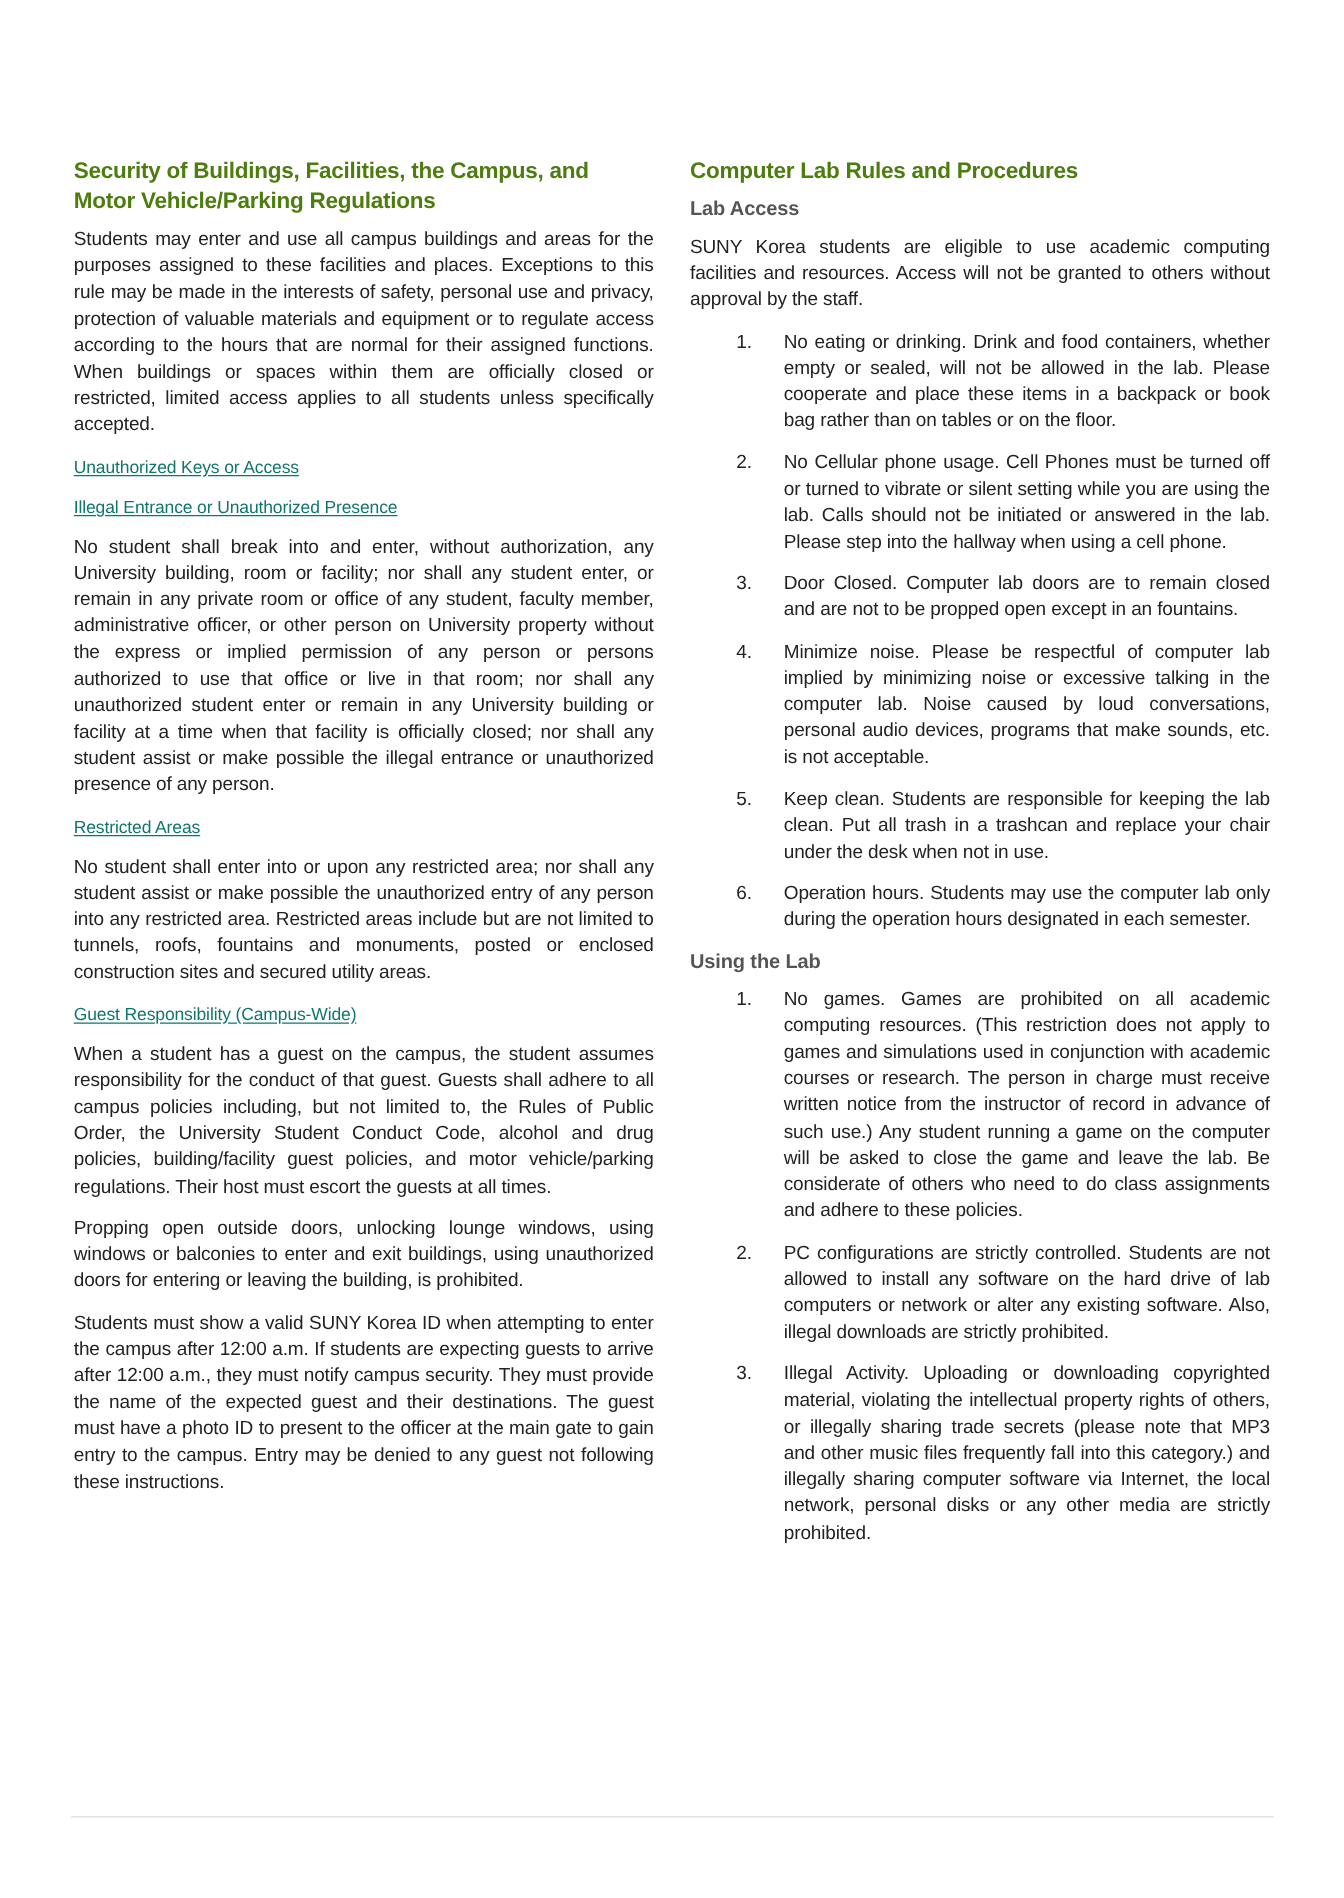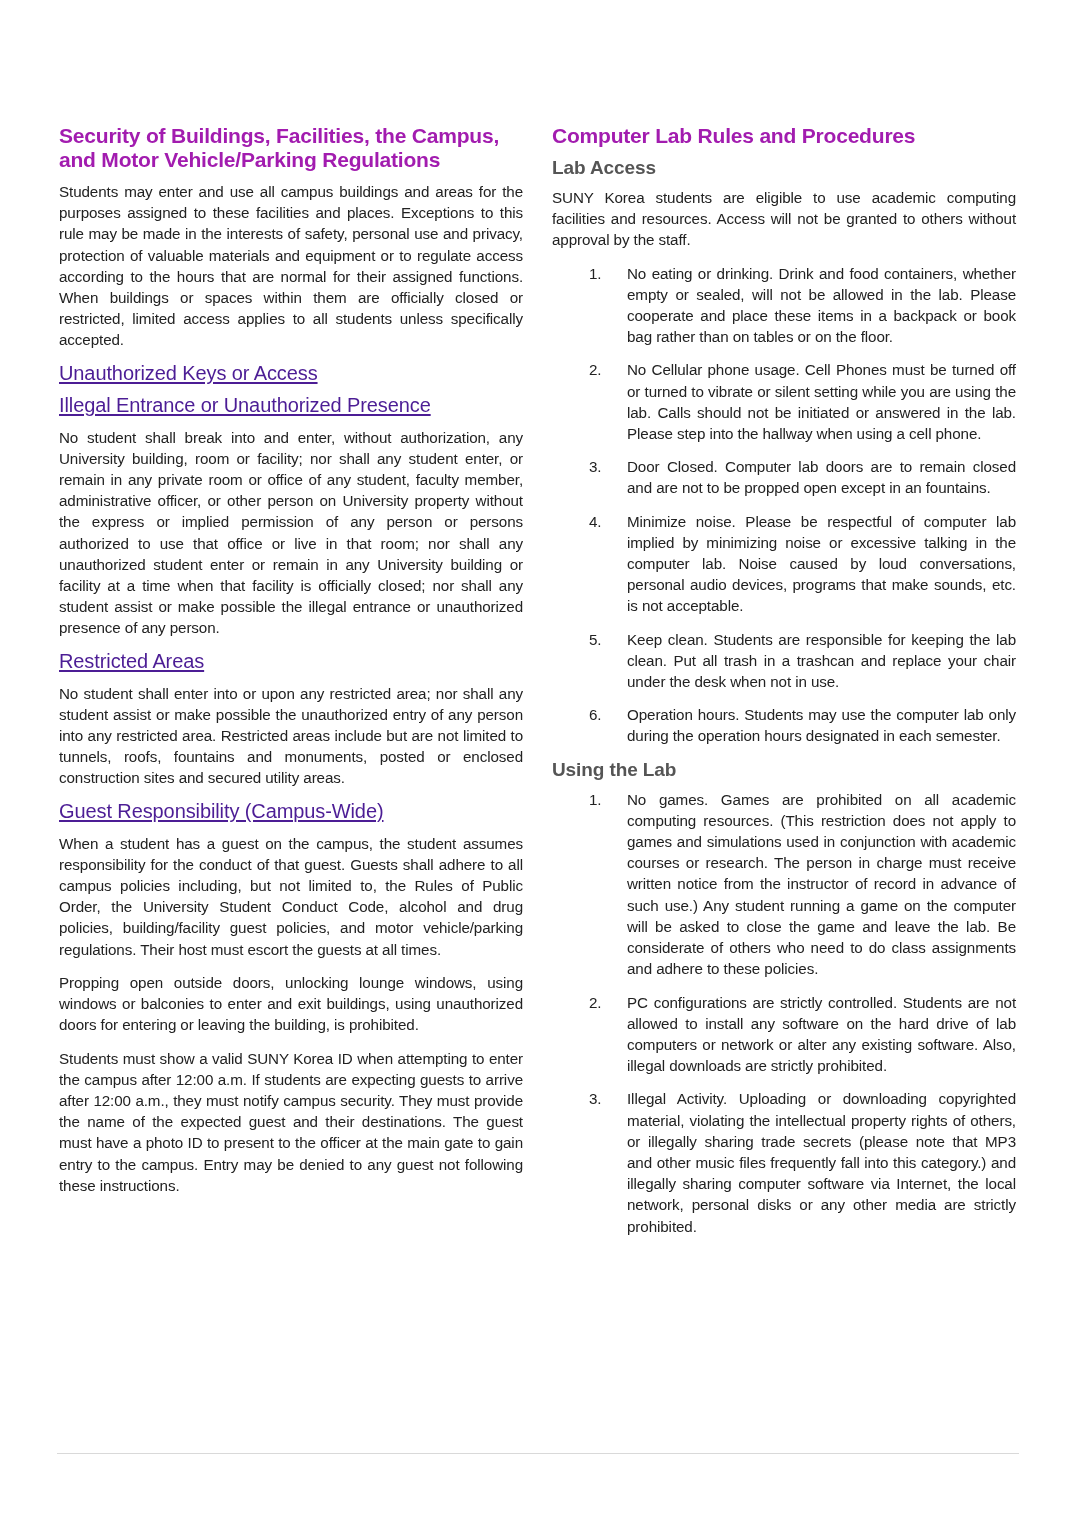"Security of Buildings, Facilities, the" h2 { color: #a21caf -> #4d7c0f; font-size: 21px -> 18px }
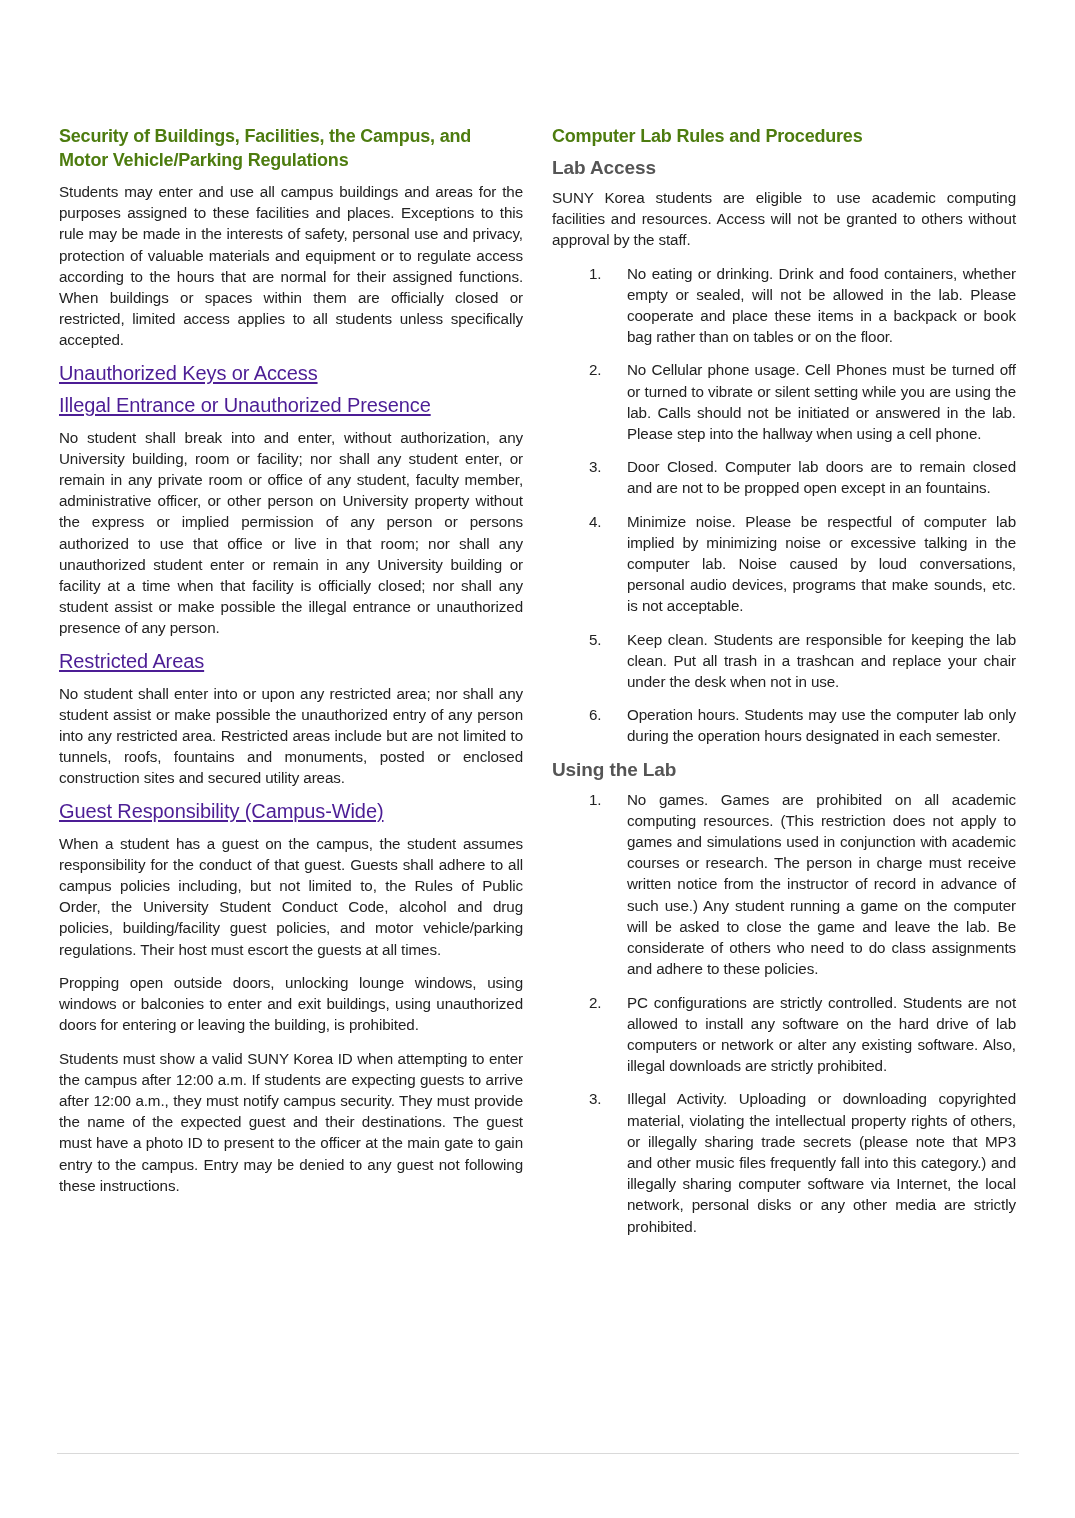"Lab Access" h3 { font-size: 19px -> 16px }
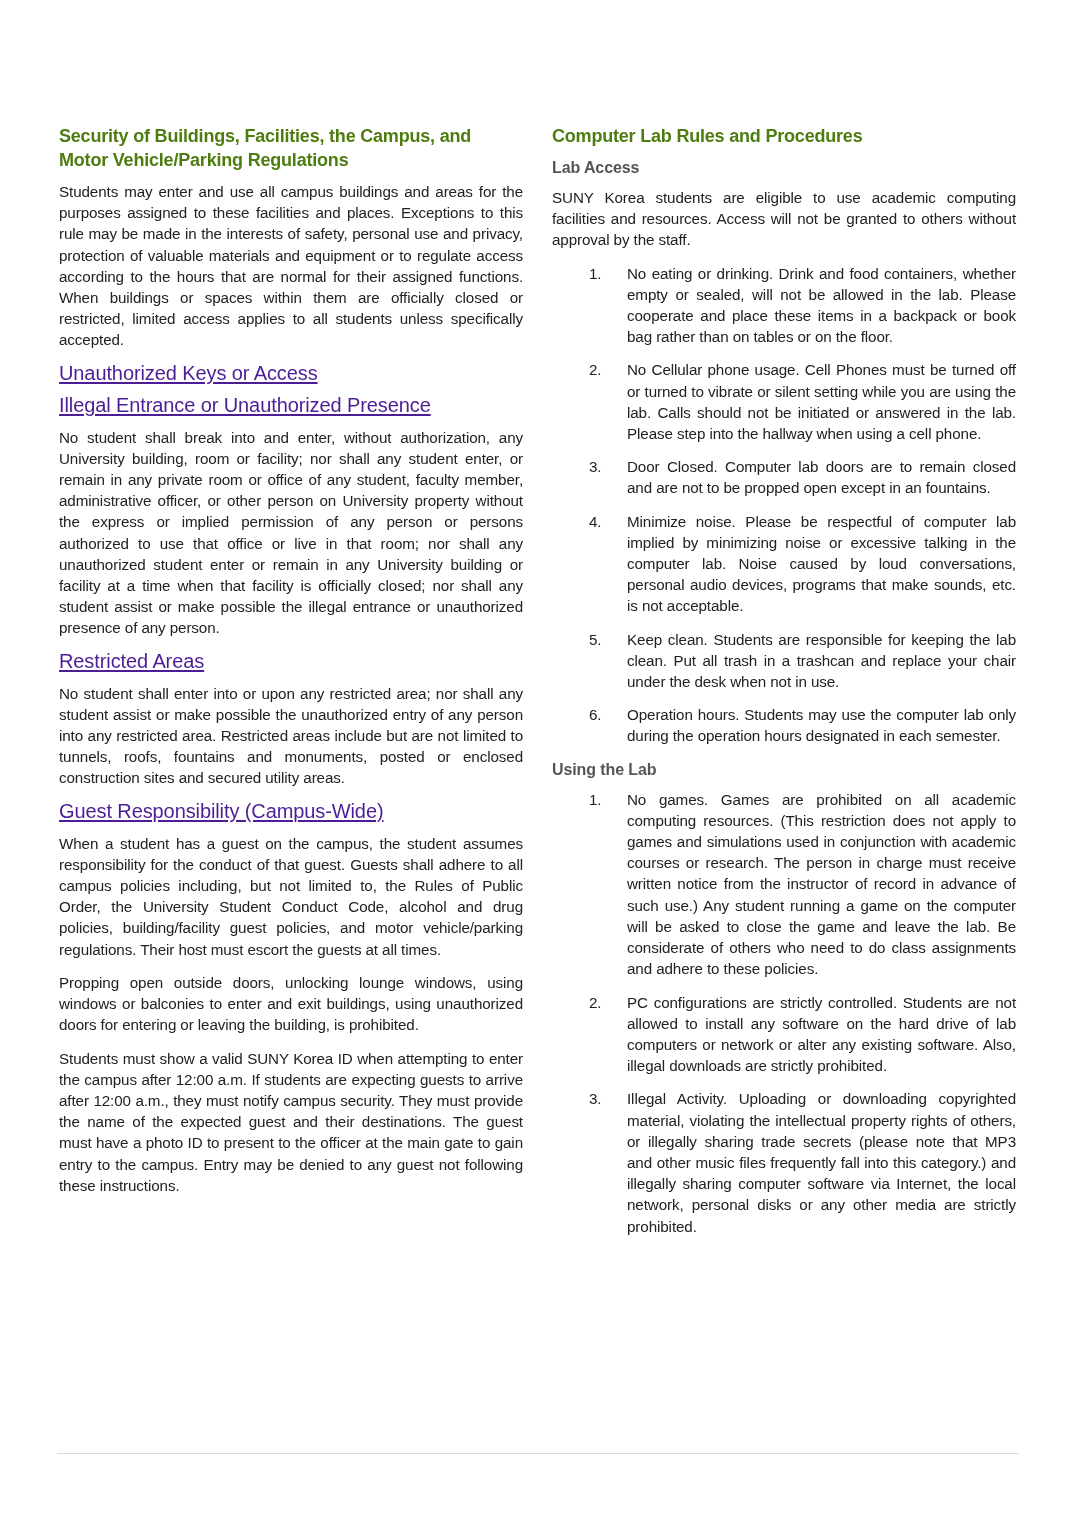"Unauthorized Keys or Access" h4 { color: #4c1d95 -> #0f766e; font-size: 20px -> 14px }
